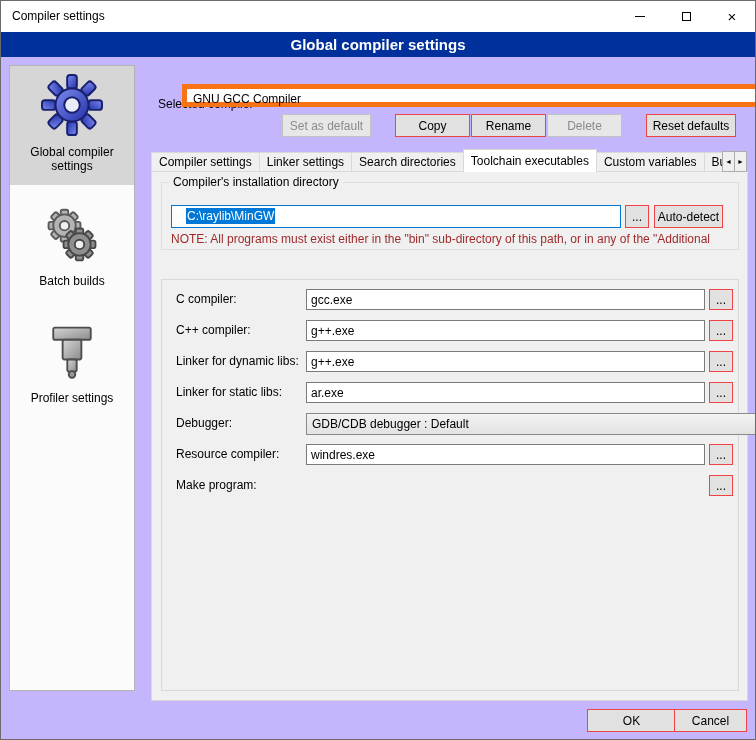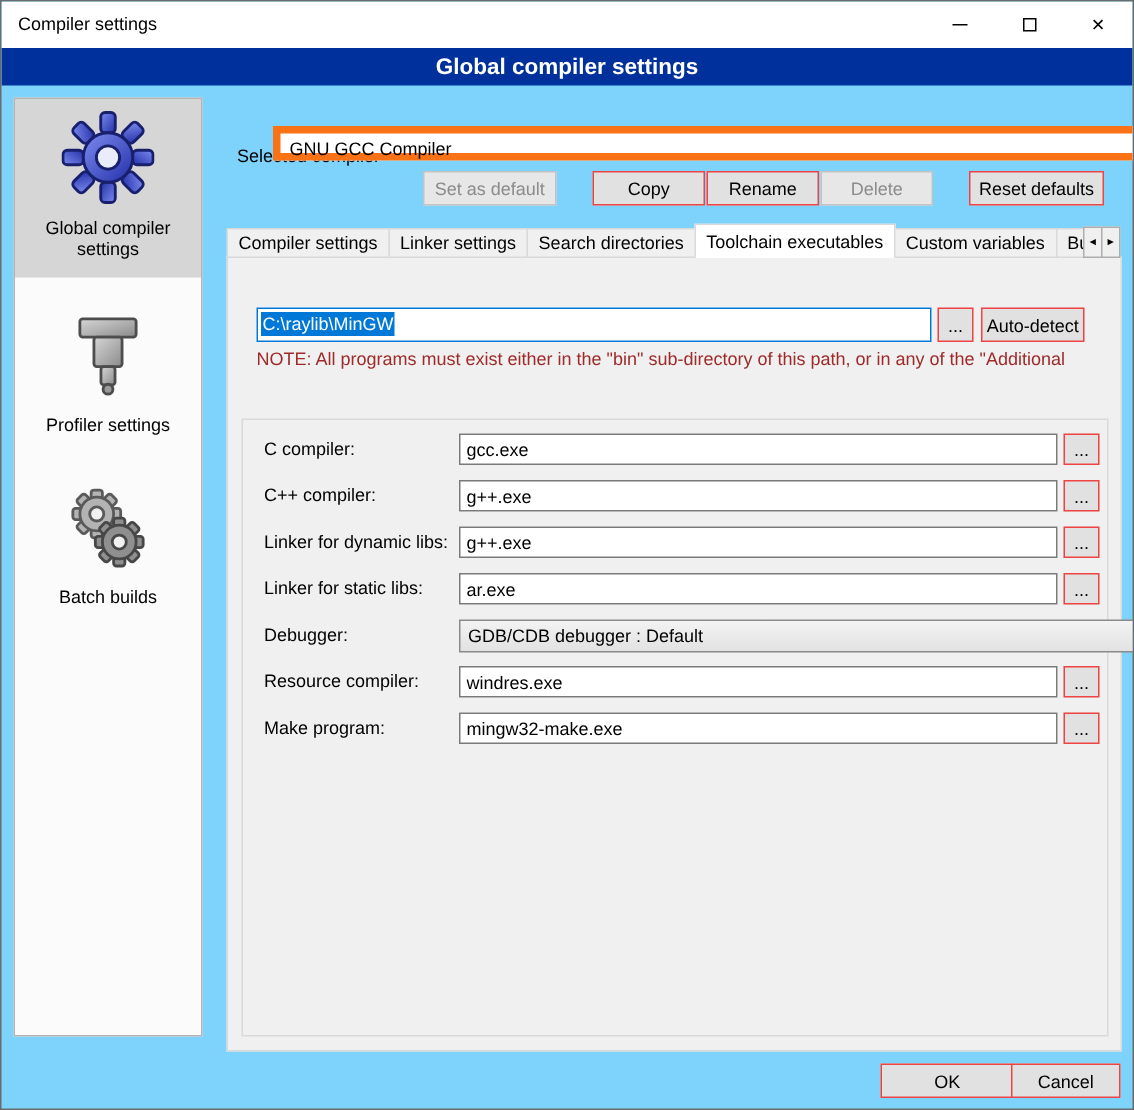"Compiler settings" .window { background: #7dd3fc -> #c4b5fd }
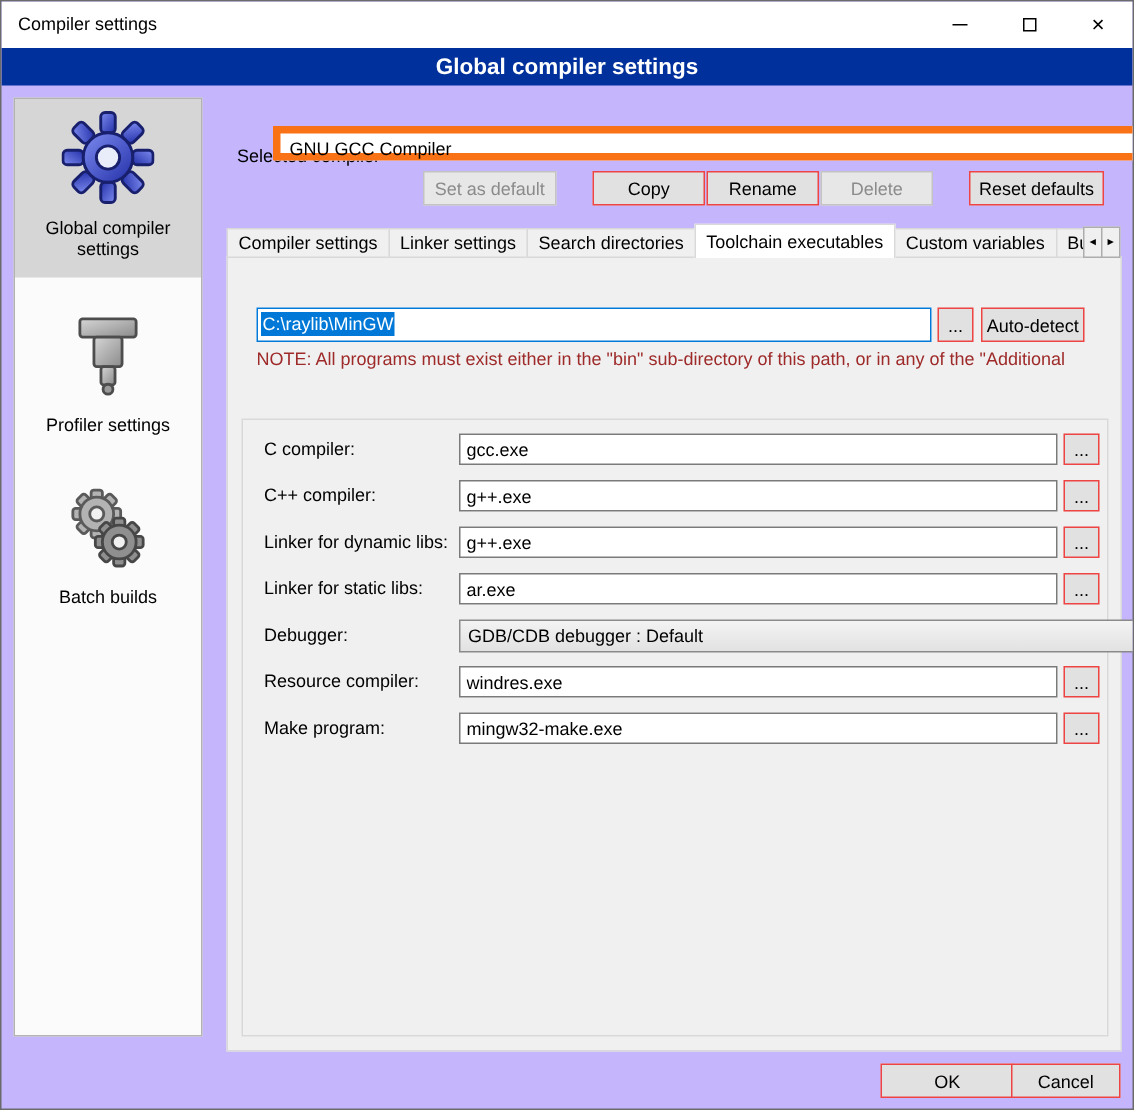"Compiler's installation directory" div.groupbox { html: none -> <div> <span>Compiler's installation directory</span> </div> }
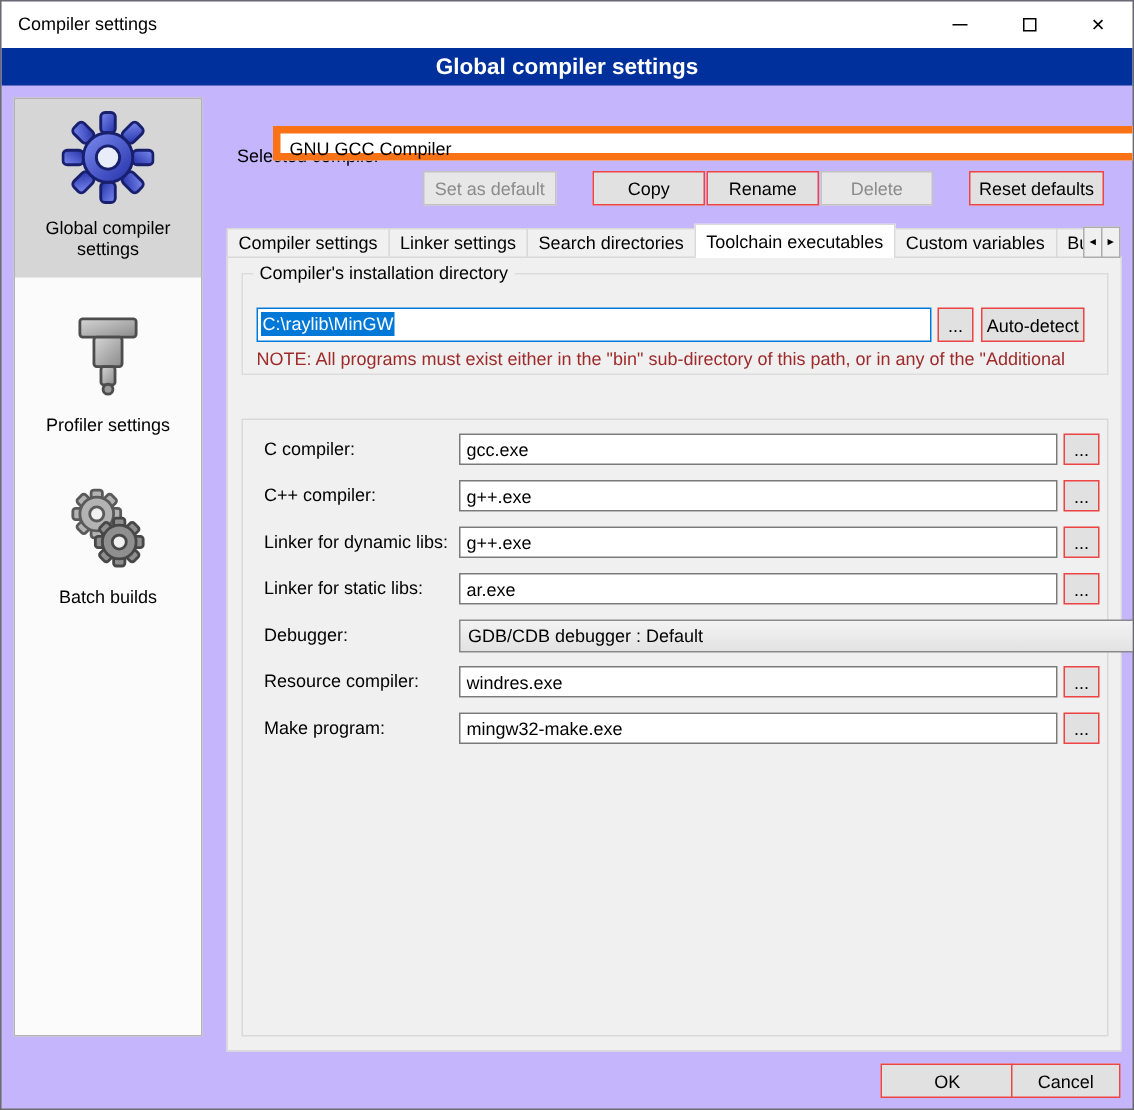"C:\raylib\MinGW" .dir-input { padding-left: 2px -> 14px }
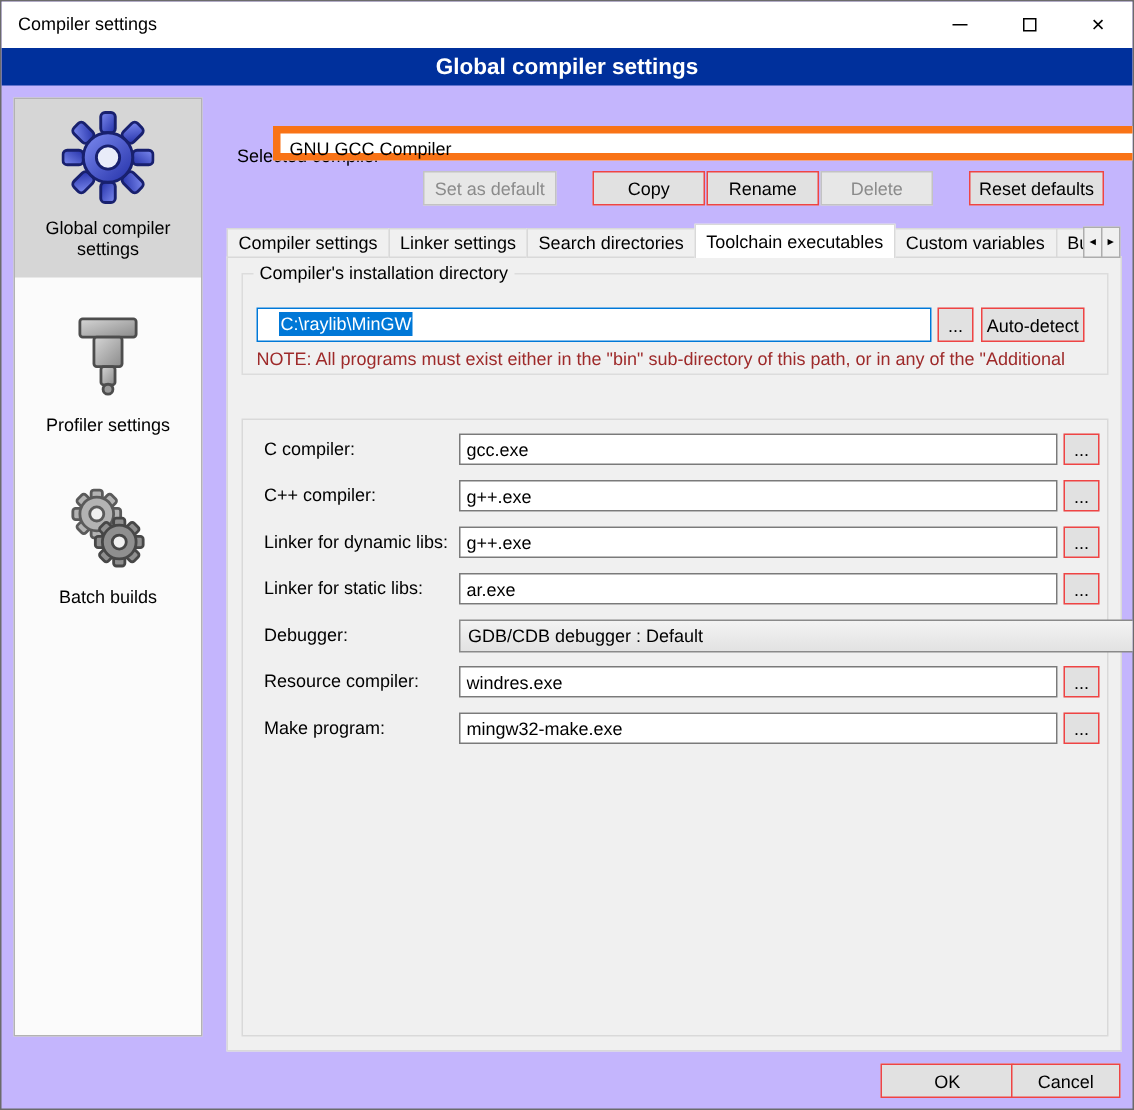"Profiler settings" div.side-item { order: before "Batch builds" -> after "Batch builds" }
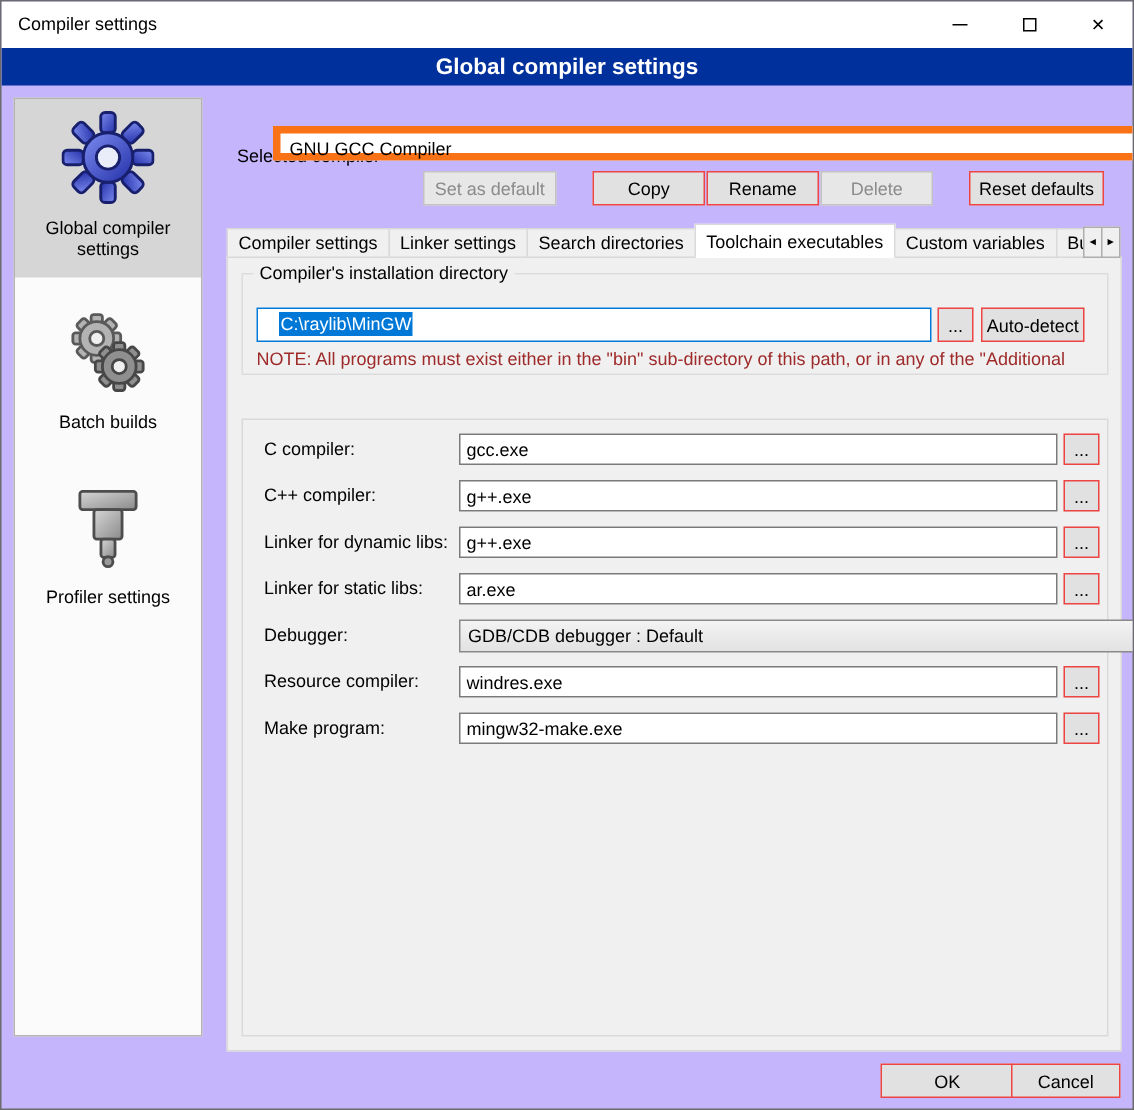"mingw32-make.exe" input.finput { html: <input> -> none }
